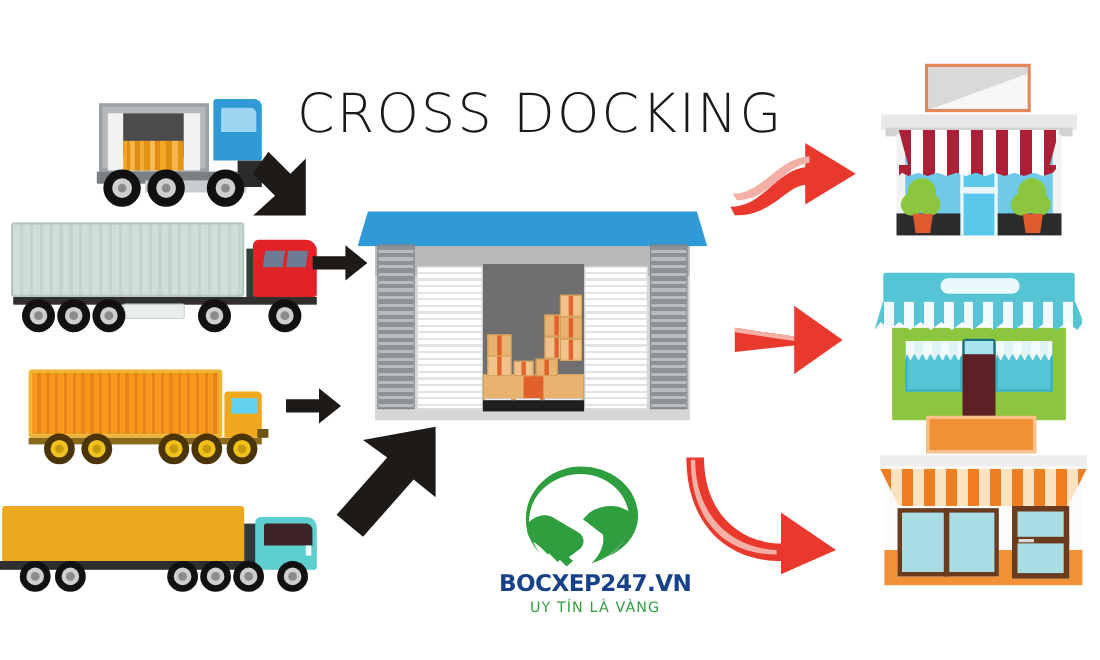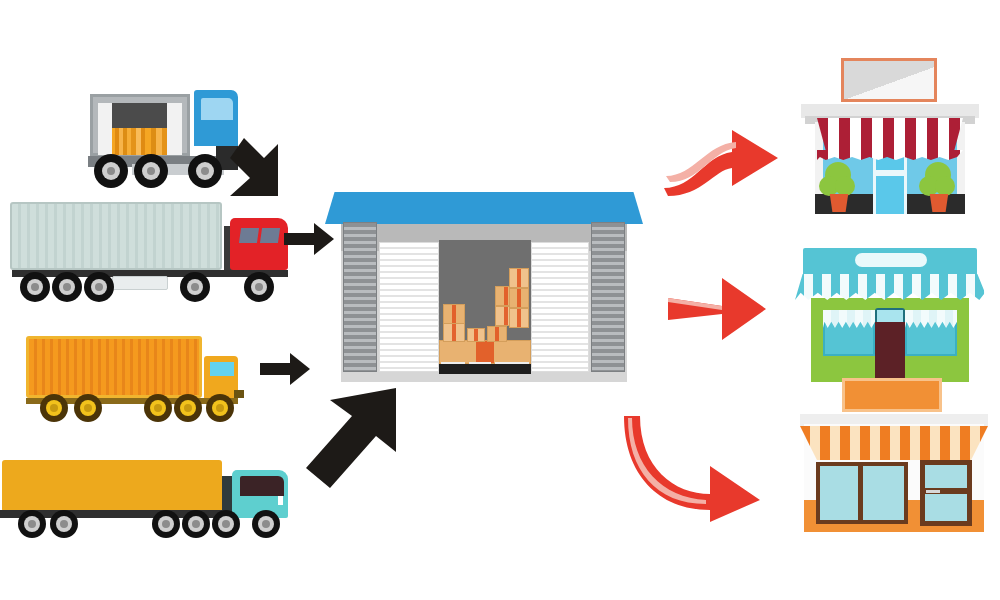"CROSS DOCKING" div.abs { html: none -> <div>CROSS DOCKING</div> }
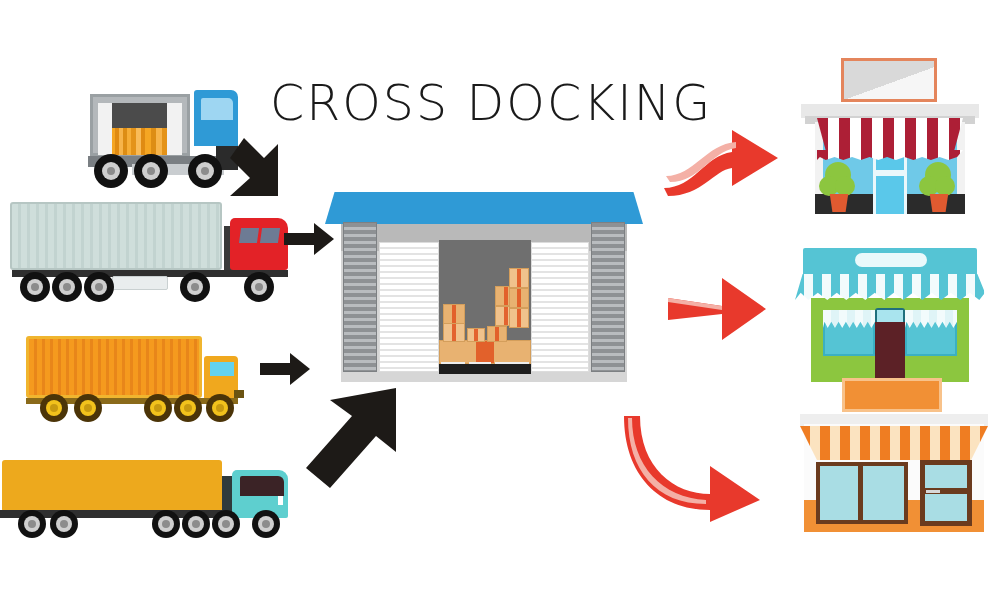"BOCXEP247.VN" div.abs { html: none -> <div> <svg> <path></path> <path></path> <path></path> <path></path> <path></path> <path></path> </svg> <div>BOCXEP247.VN</div> <div>UY TÍN LÀ VÀNG</div> </div> }
